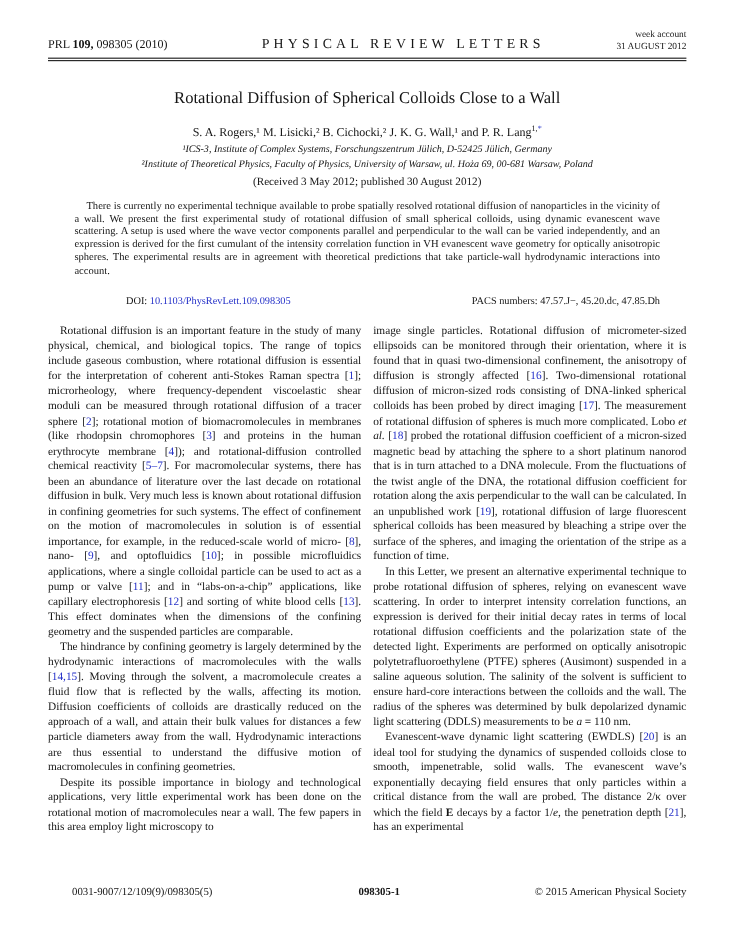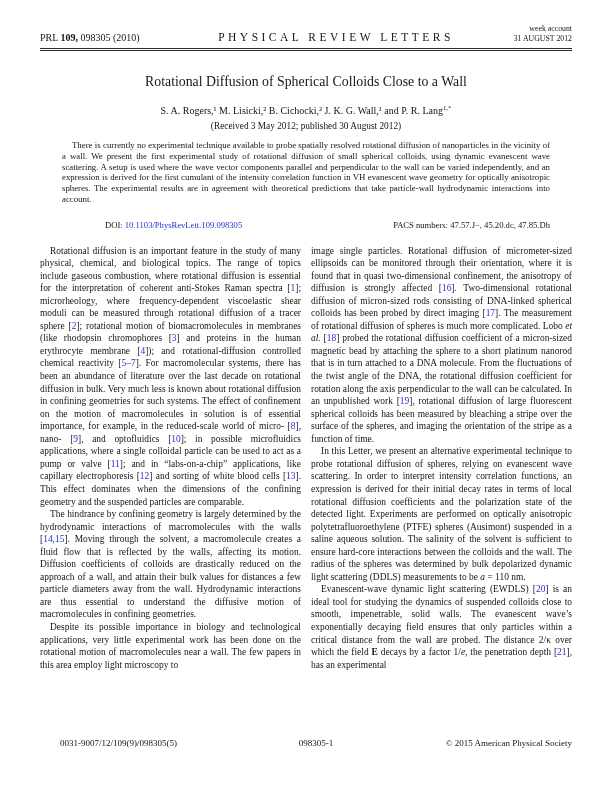"¹ICS-3, Institute of Complex Systems," div.affils { html: none -> <div> <div>¹ICS-3, Institute of Complex Systems, Forschungszentrum Jülich, D-52425 Jülich, Germany</div> <div>²Institute of Theoretical Physics, Faculty of Physics, University of Warsaw, ul. Hoża 69, 00-681 Warsaw, Poland</div> </div> }
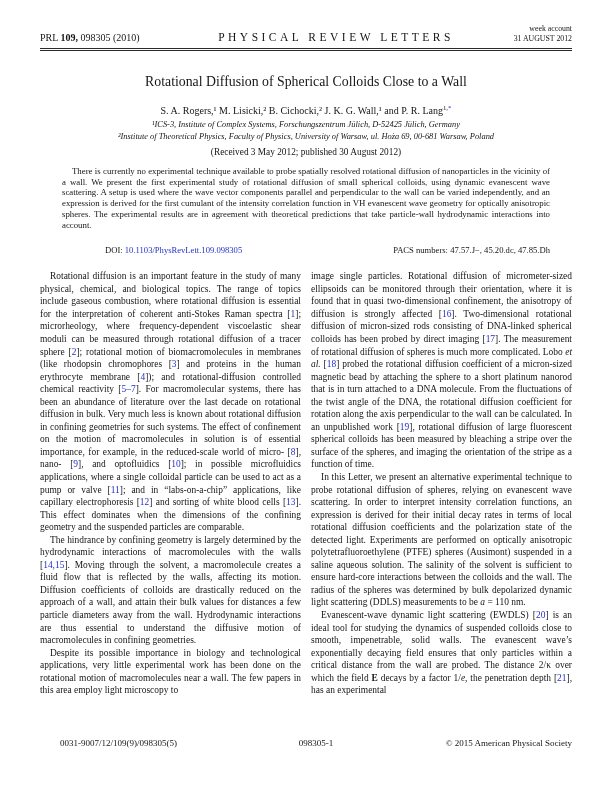"098305-1" .footer .f-center { font-weight: none -> bold }
